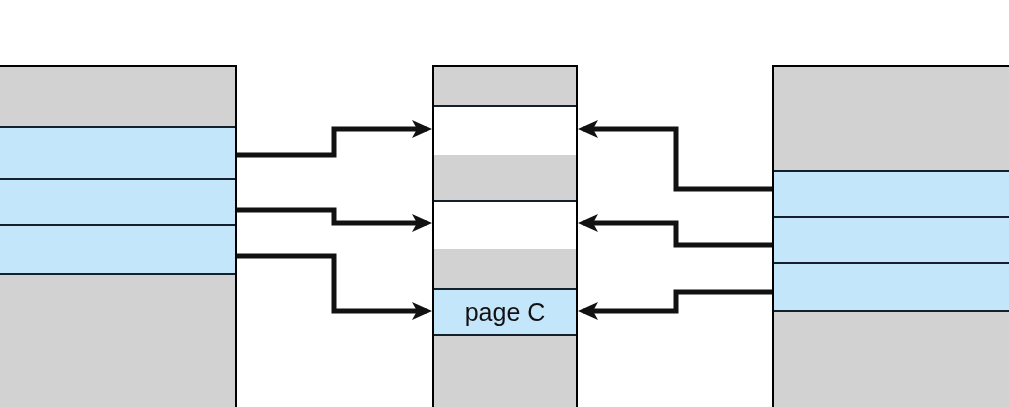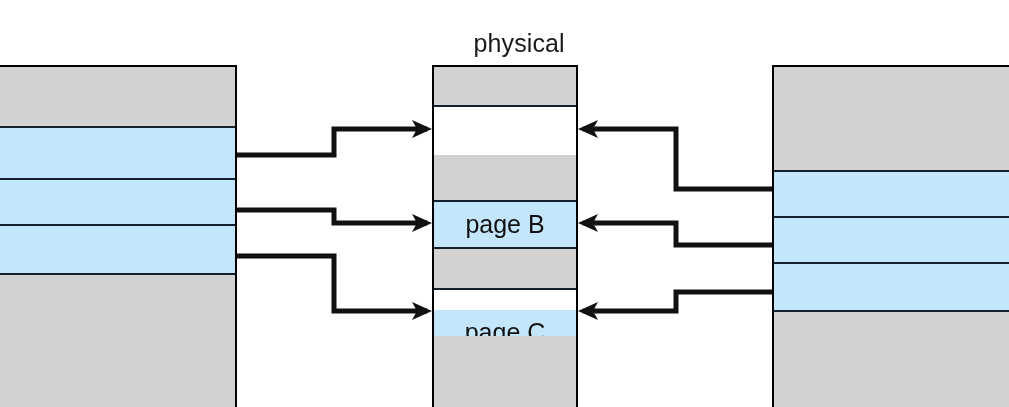"physical" span { html: <span>physical</span> -> none }
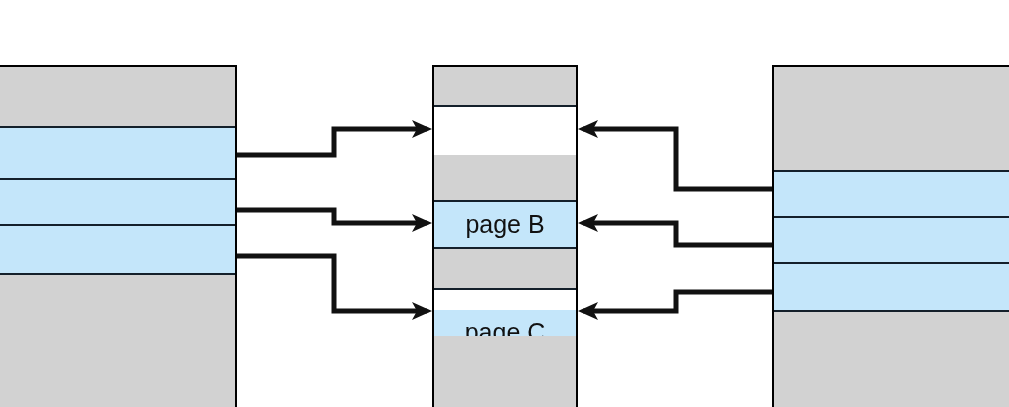"page B" div.row { html: <div> <span>page B</span> </div> -> none }
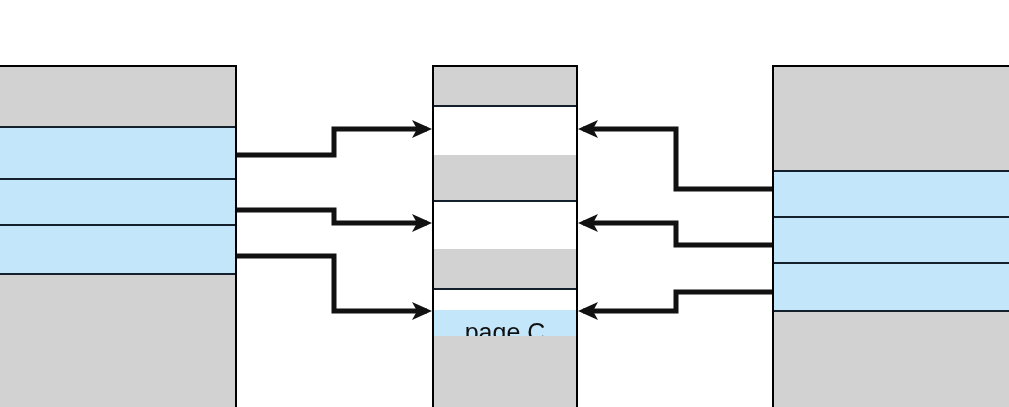"page C" div.row { margin-top: 20px -> none }
